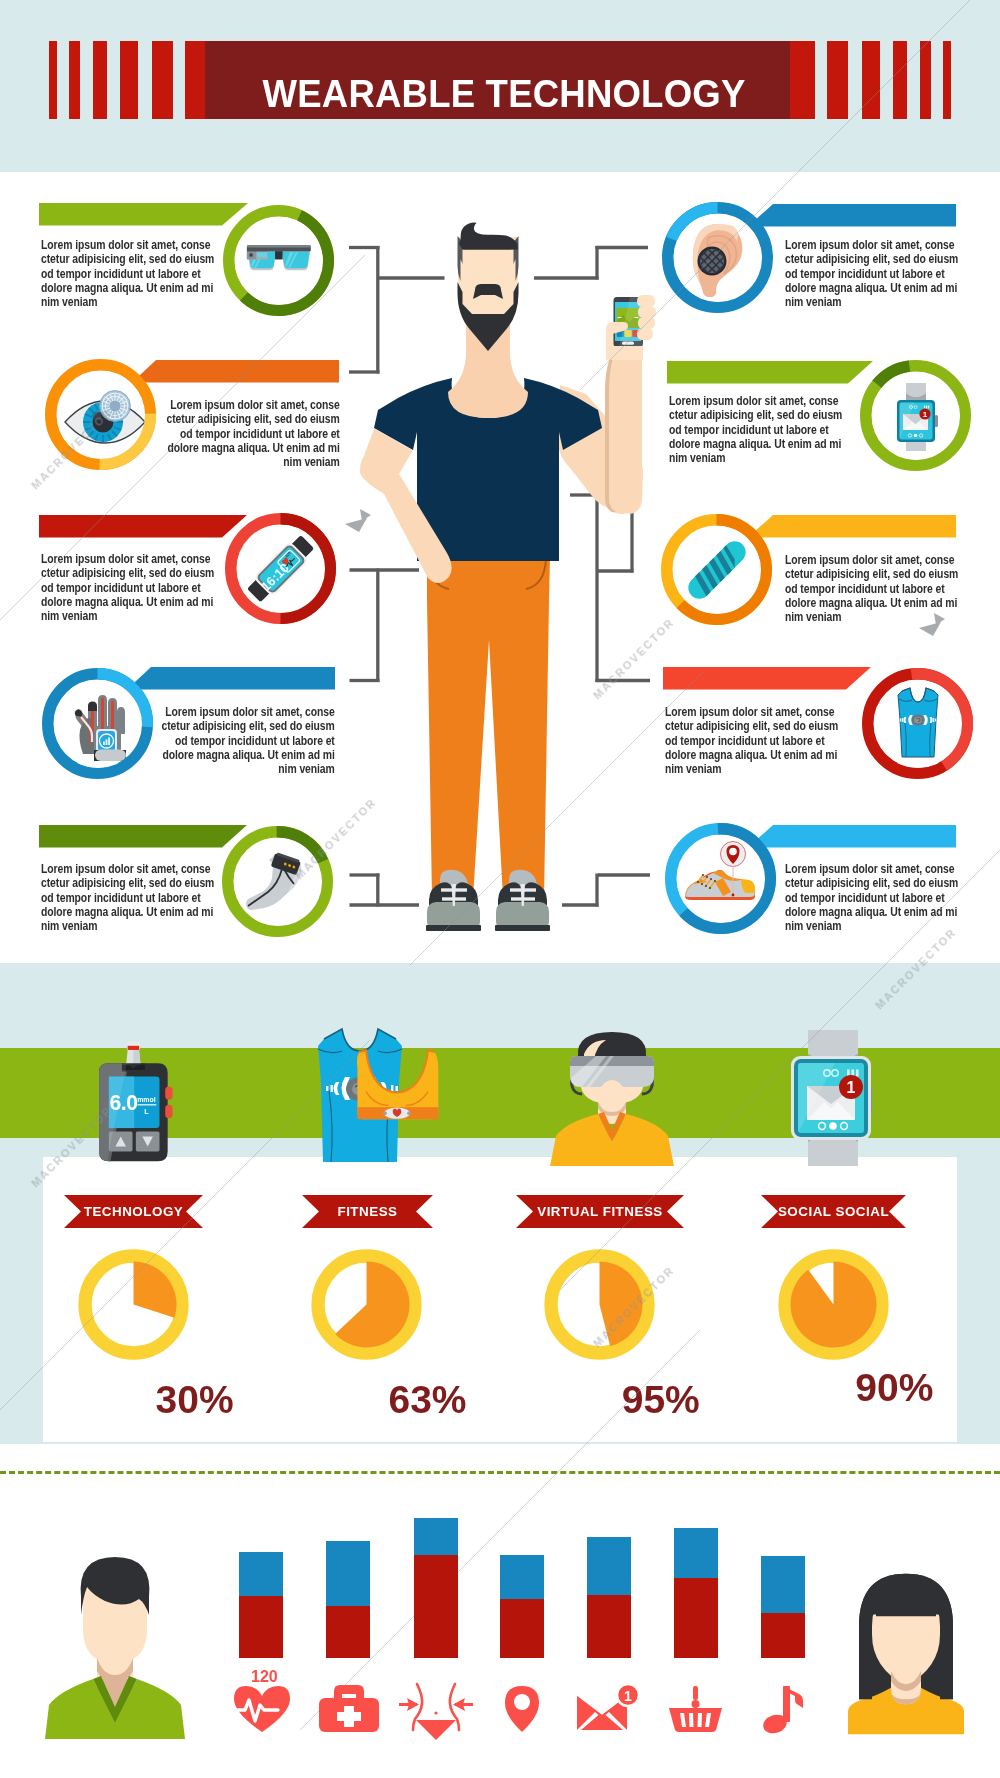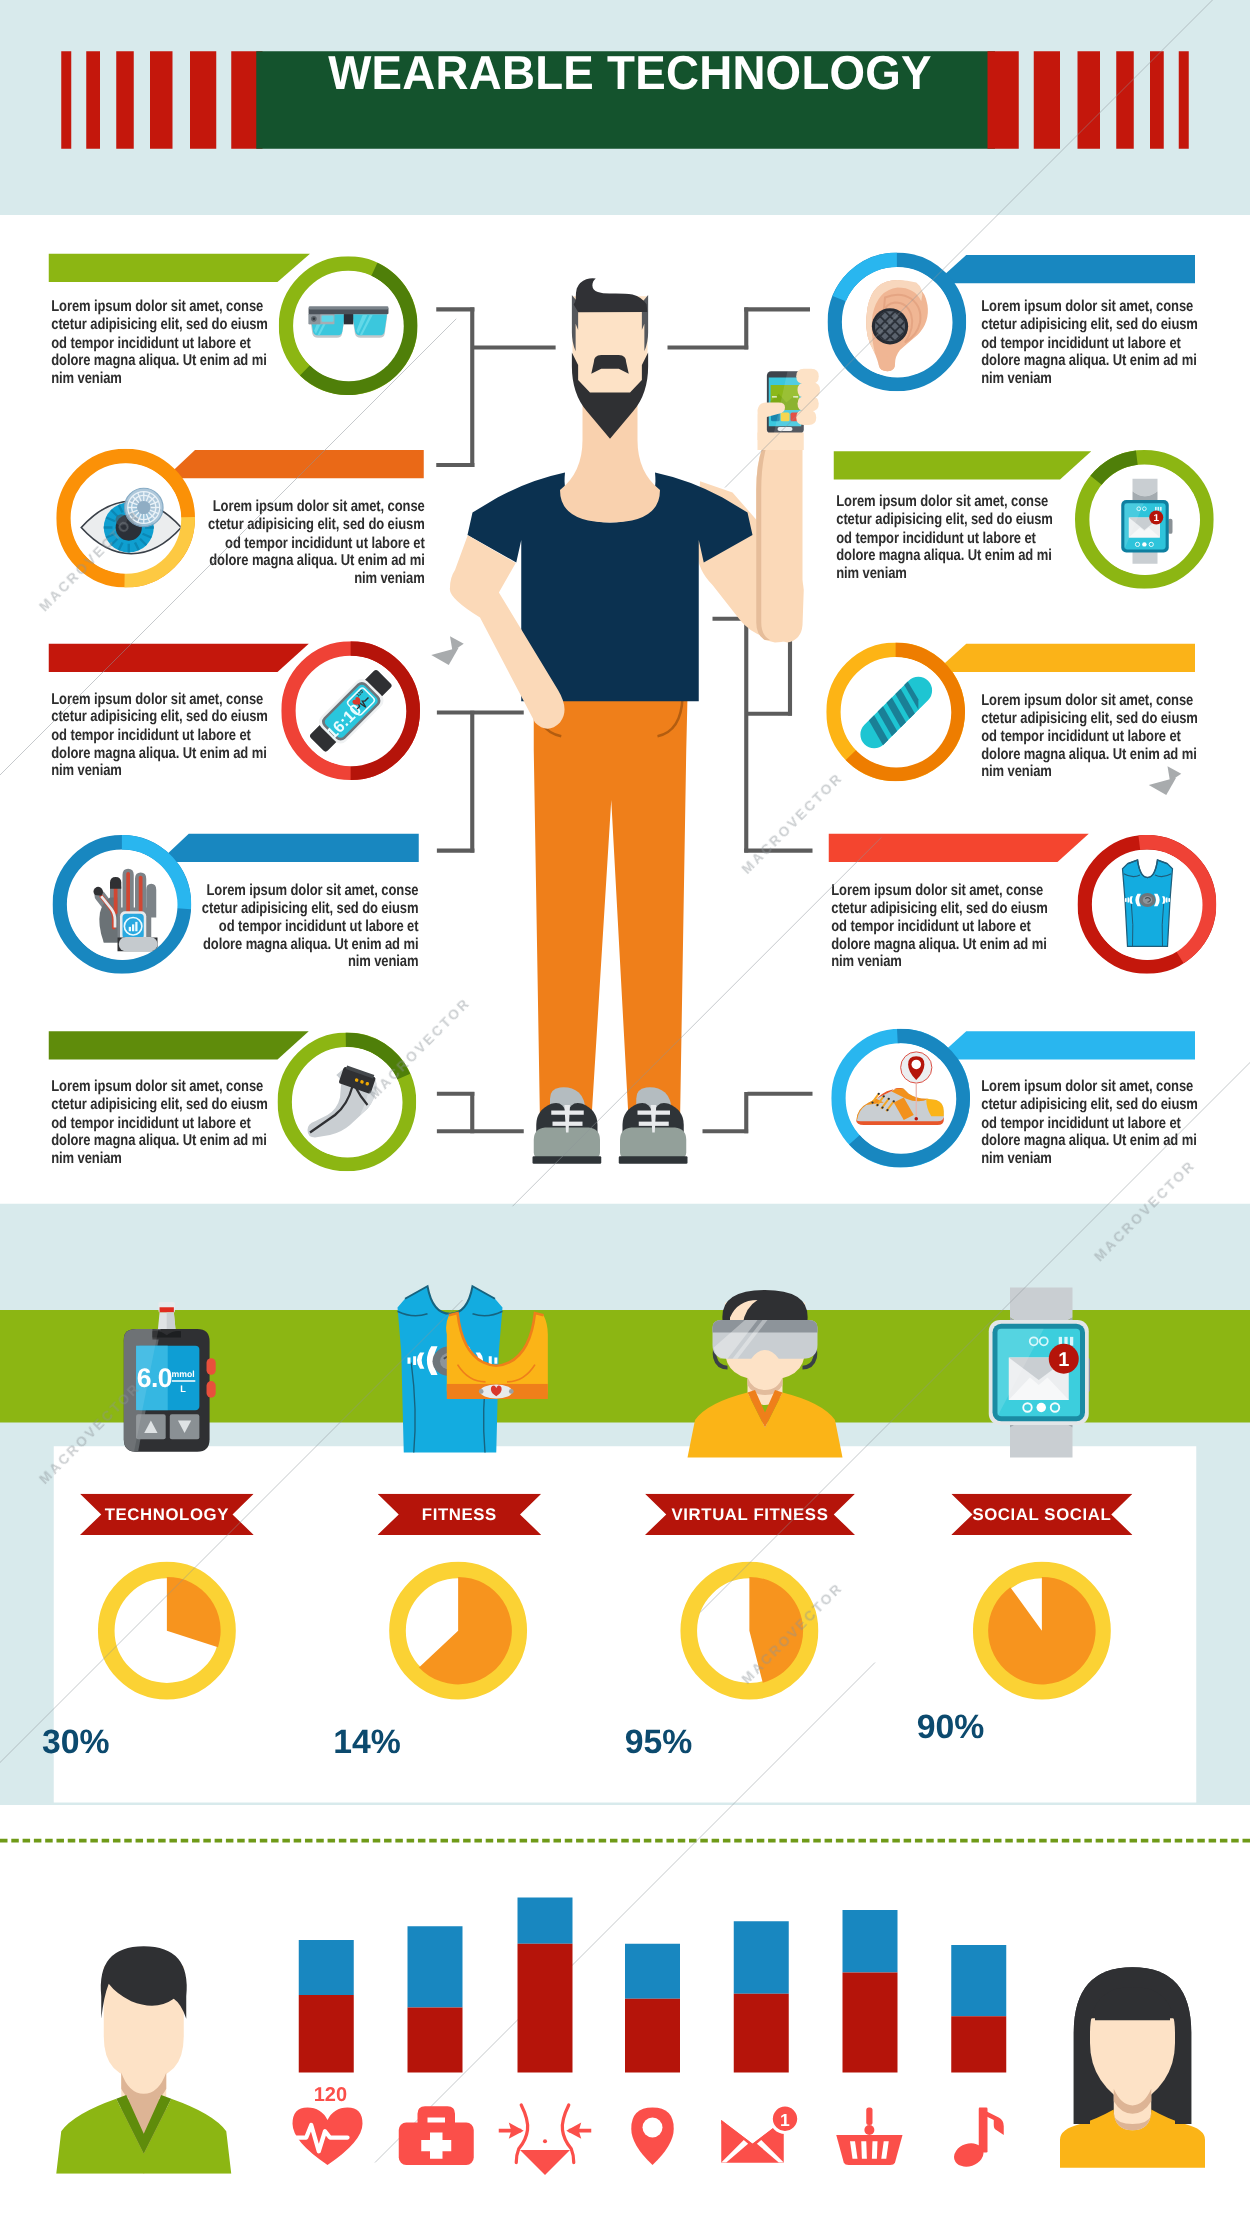"WEARABLE TECHNOLOGY" #titlebox { align-items: flex-start -> flex-end; background: #14532d -> #7f1d1d }
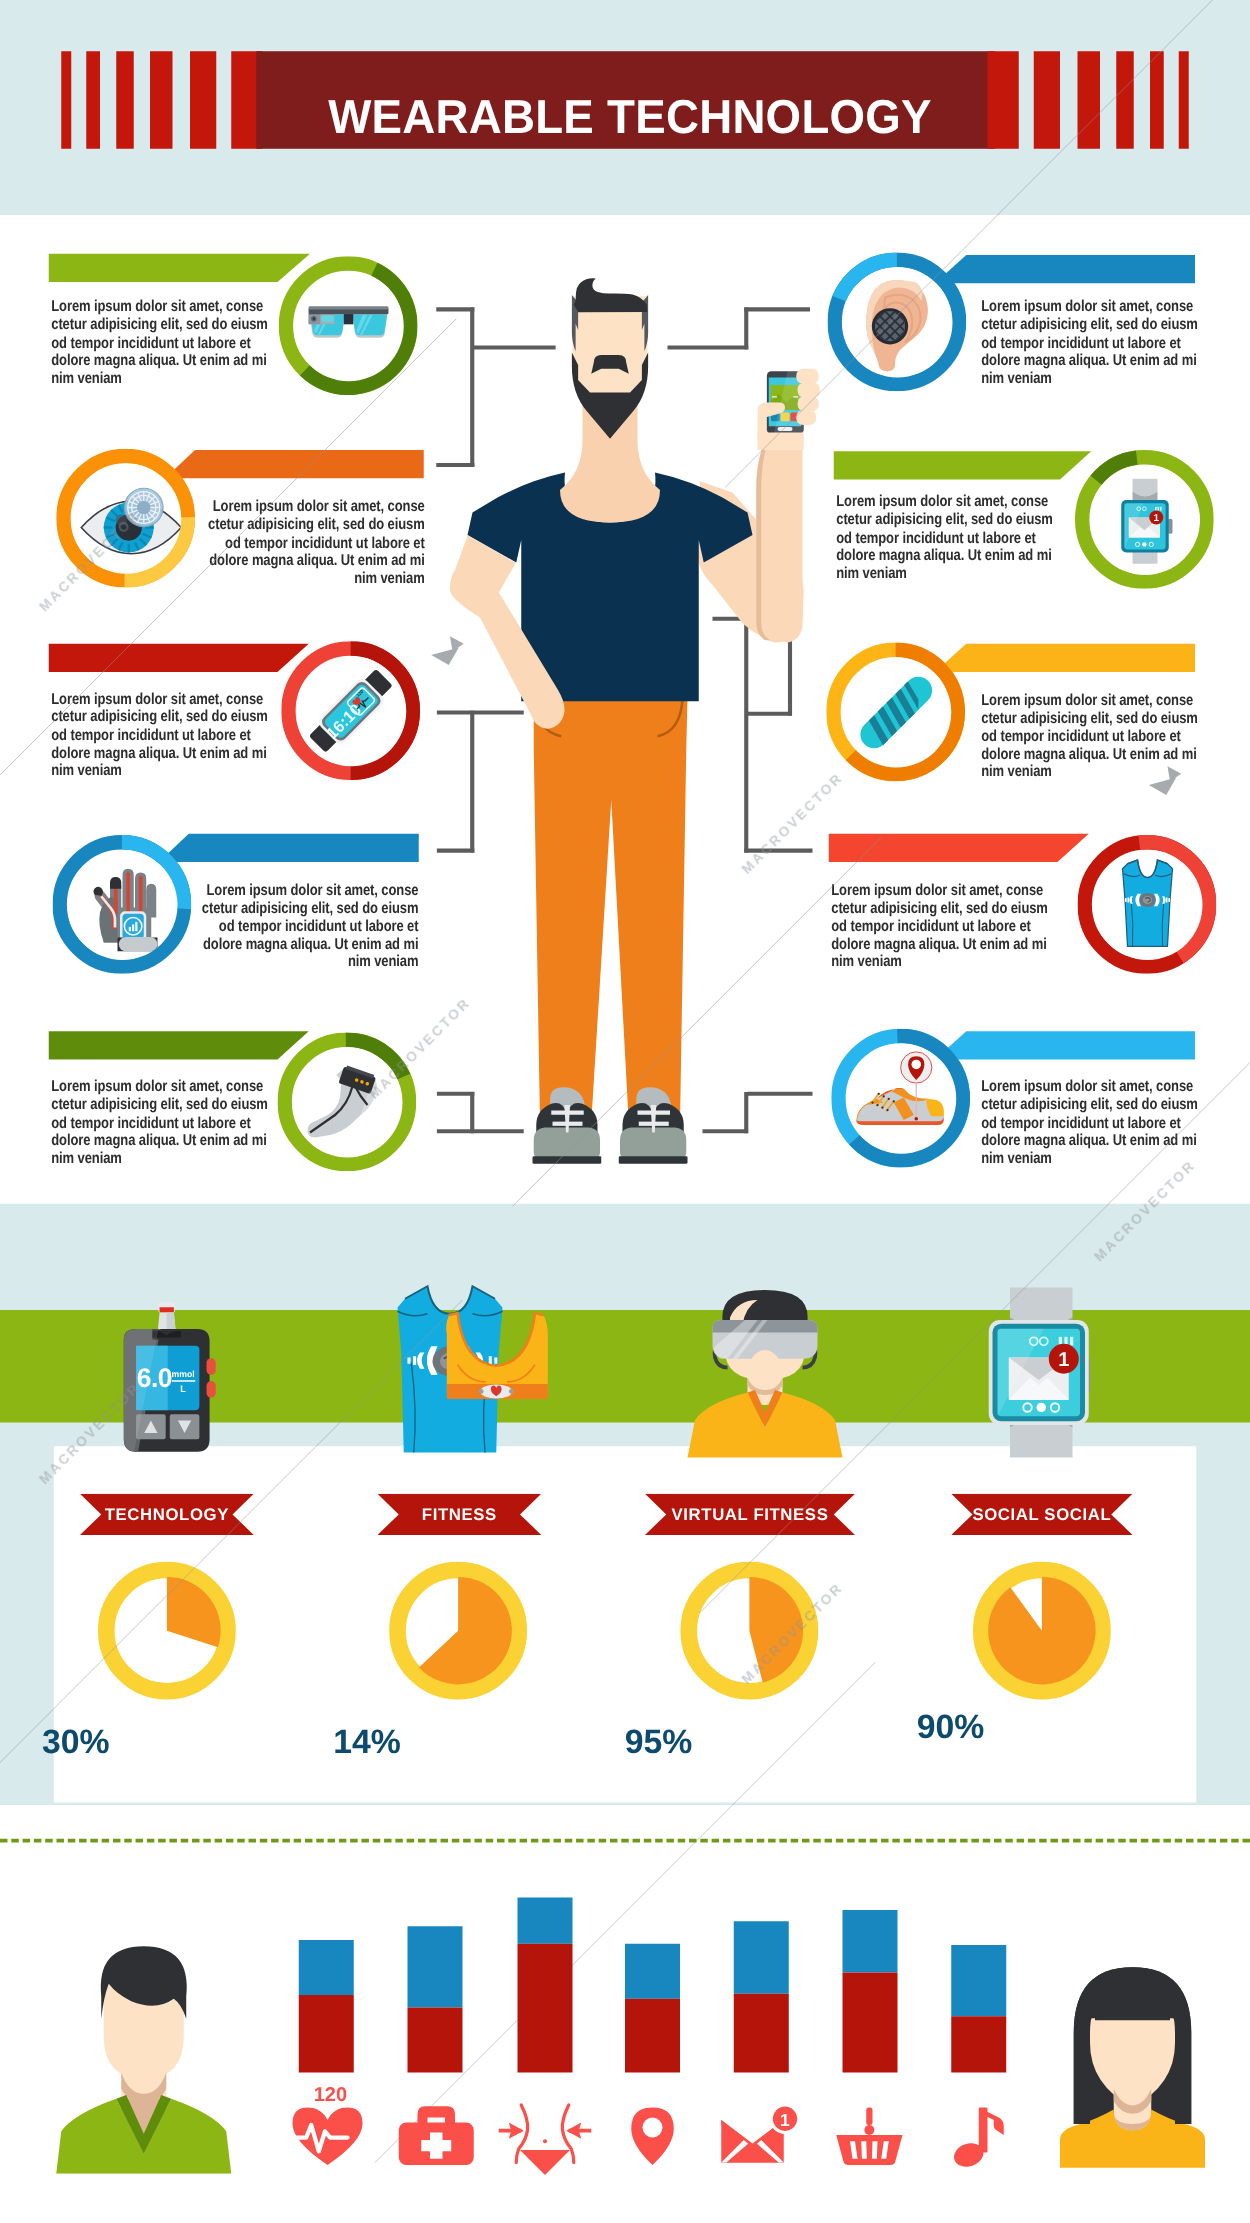"30%" .pct { color: #0c4a6e -> #7f1d1d; font-size: 27px -> 39px; text-align: left -> right }
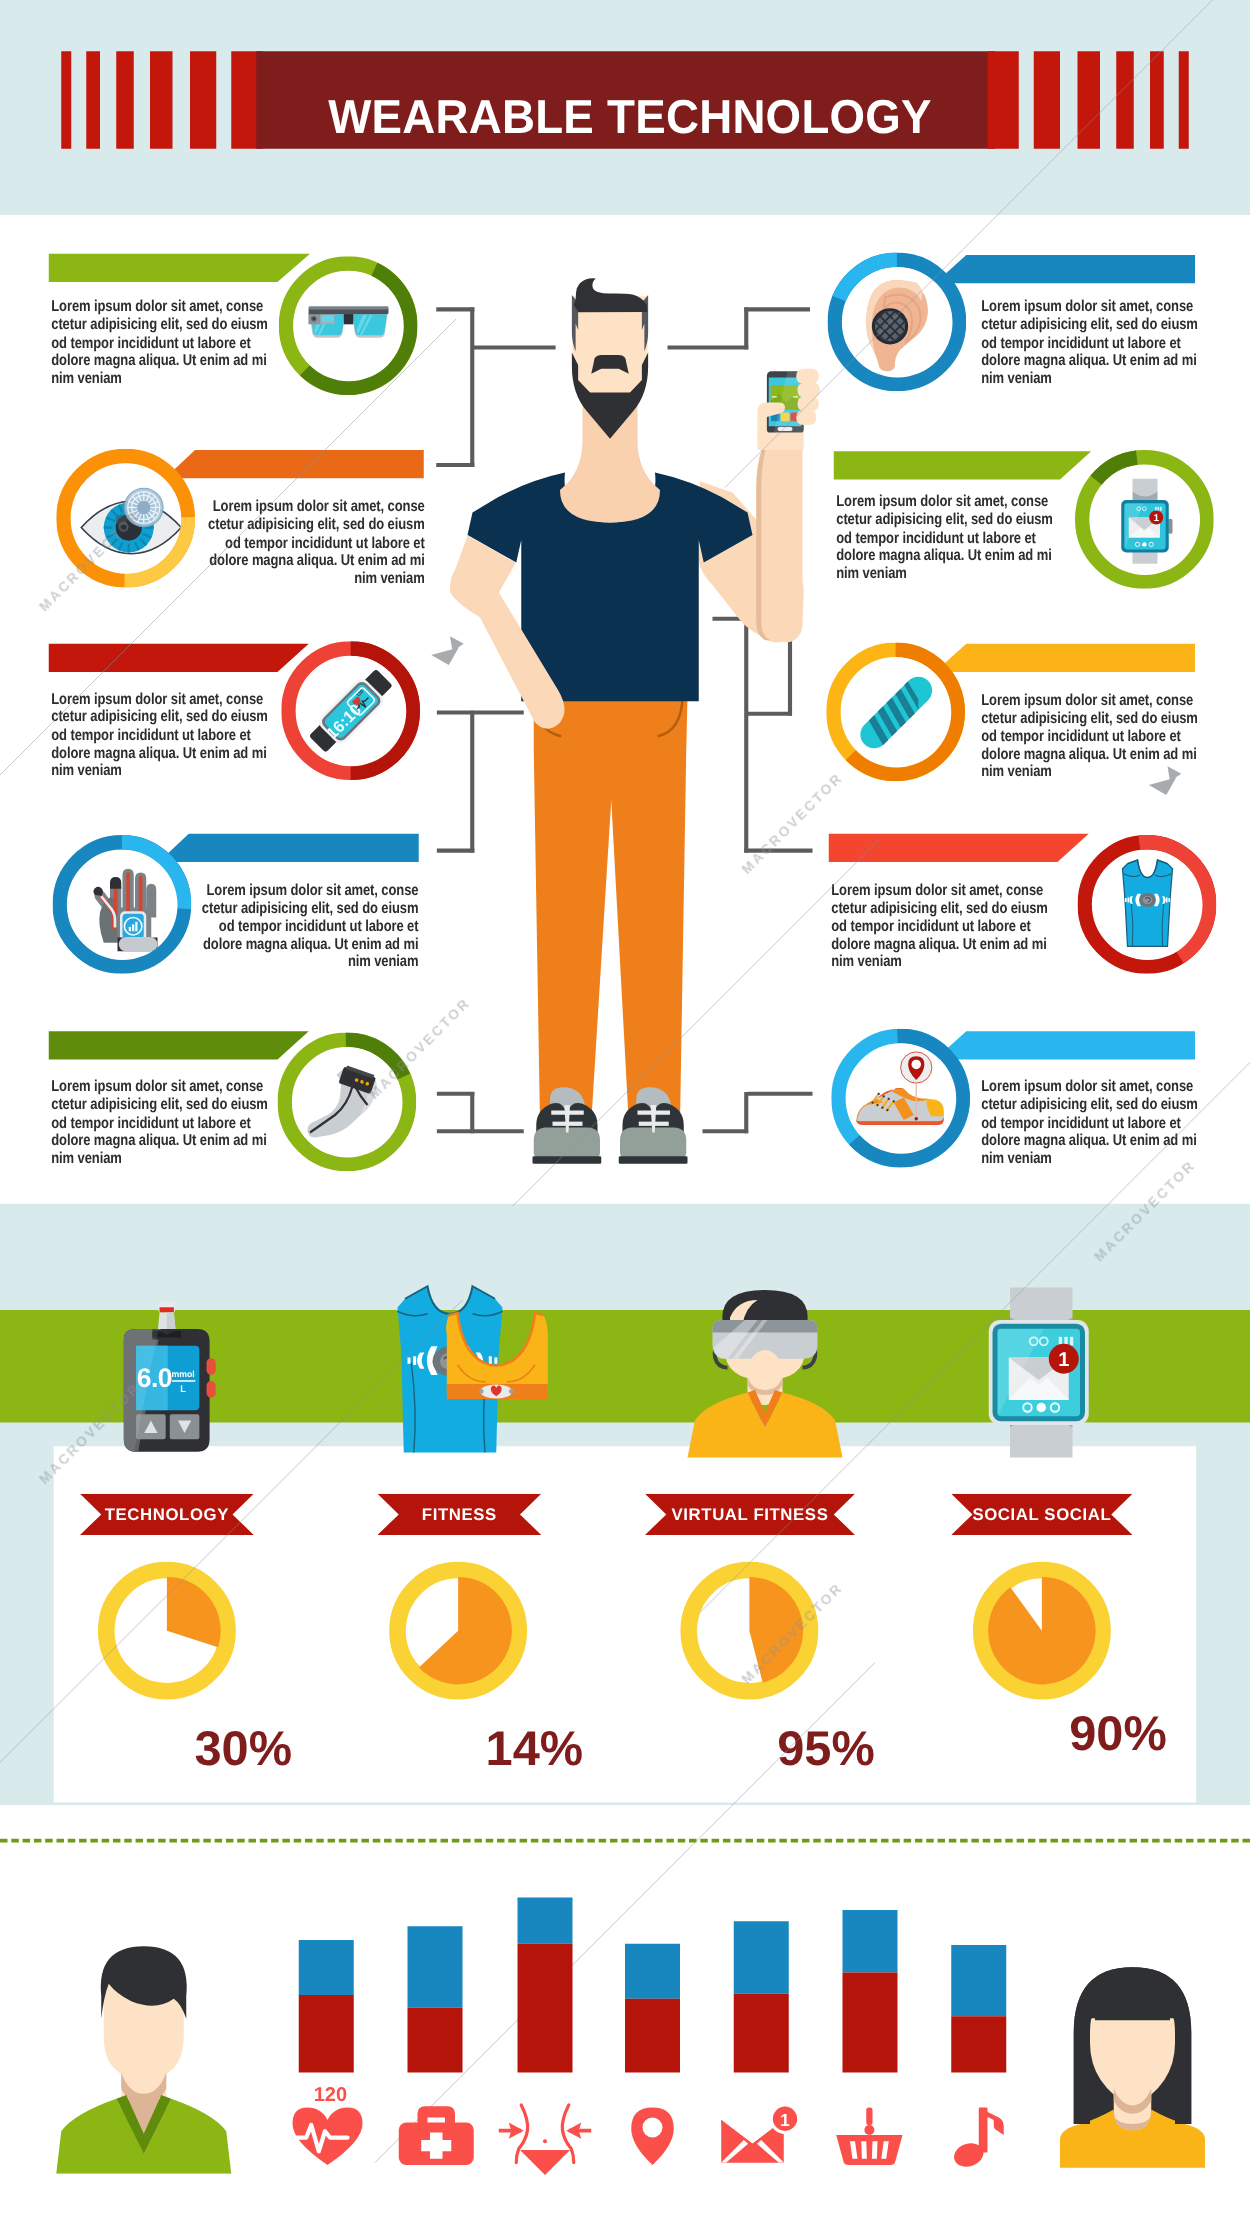"14%" div.pct { text: 14% -> 63% }
